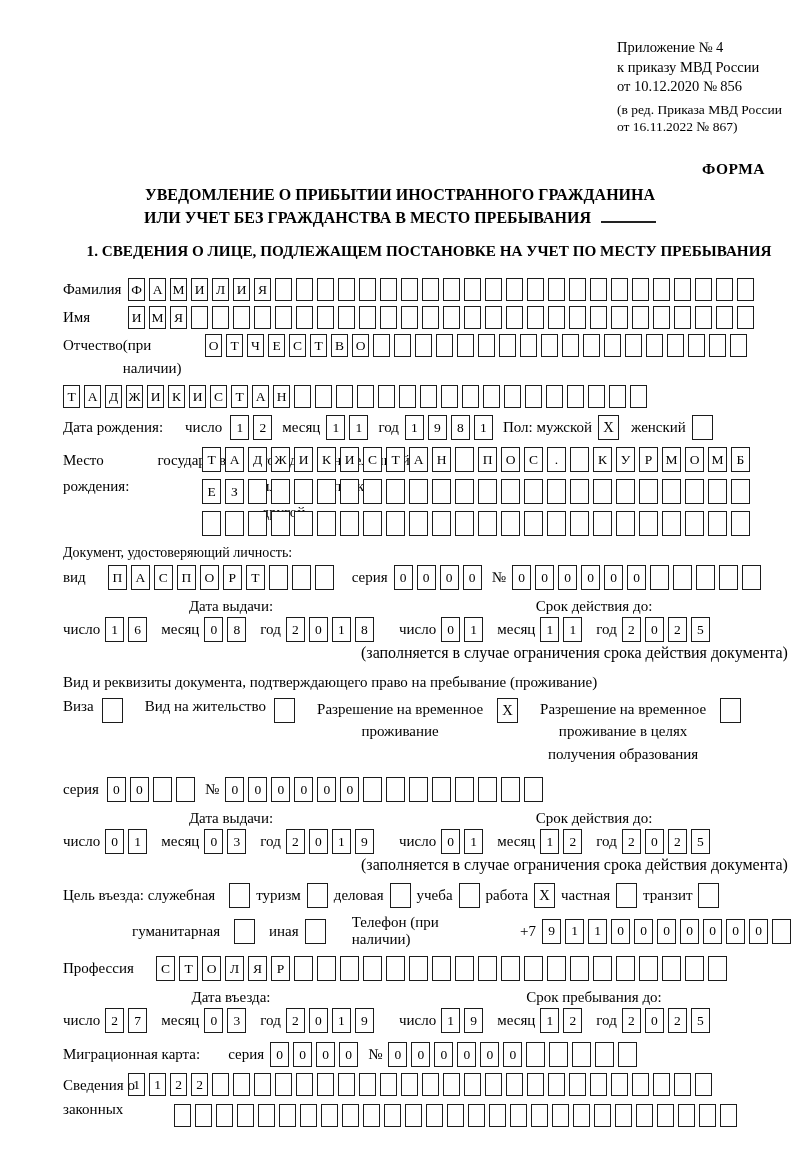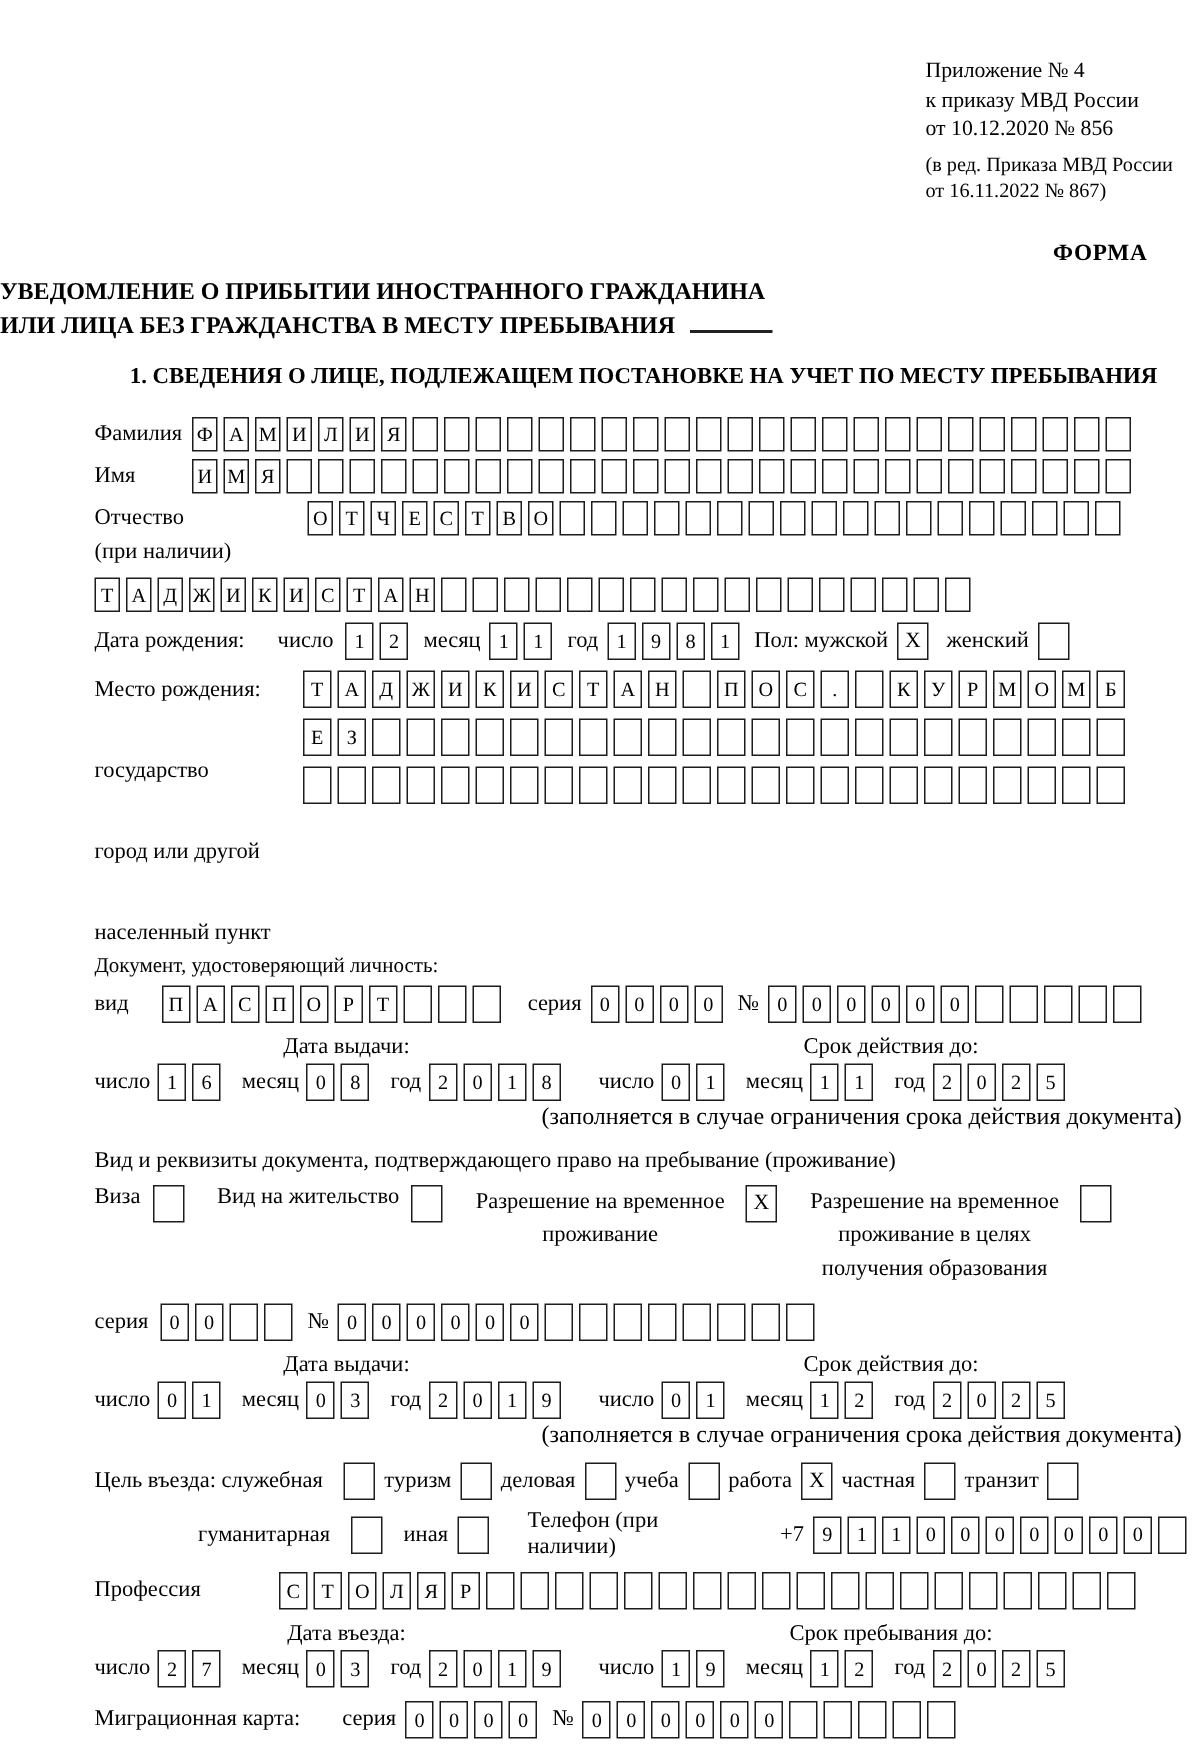"УВЕДОМЛЕНИЕ О ПРИБЫТИИ ИНОСТРАННОГО" .title { text-align: none -> center }
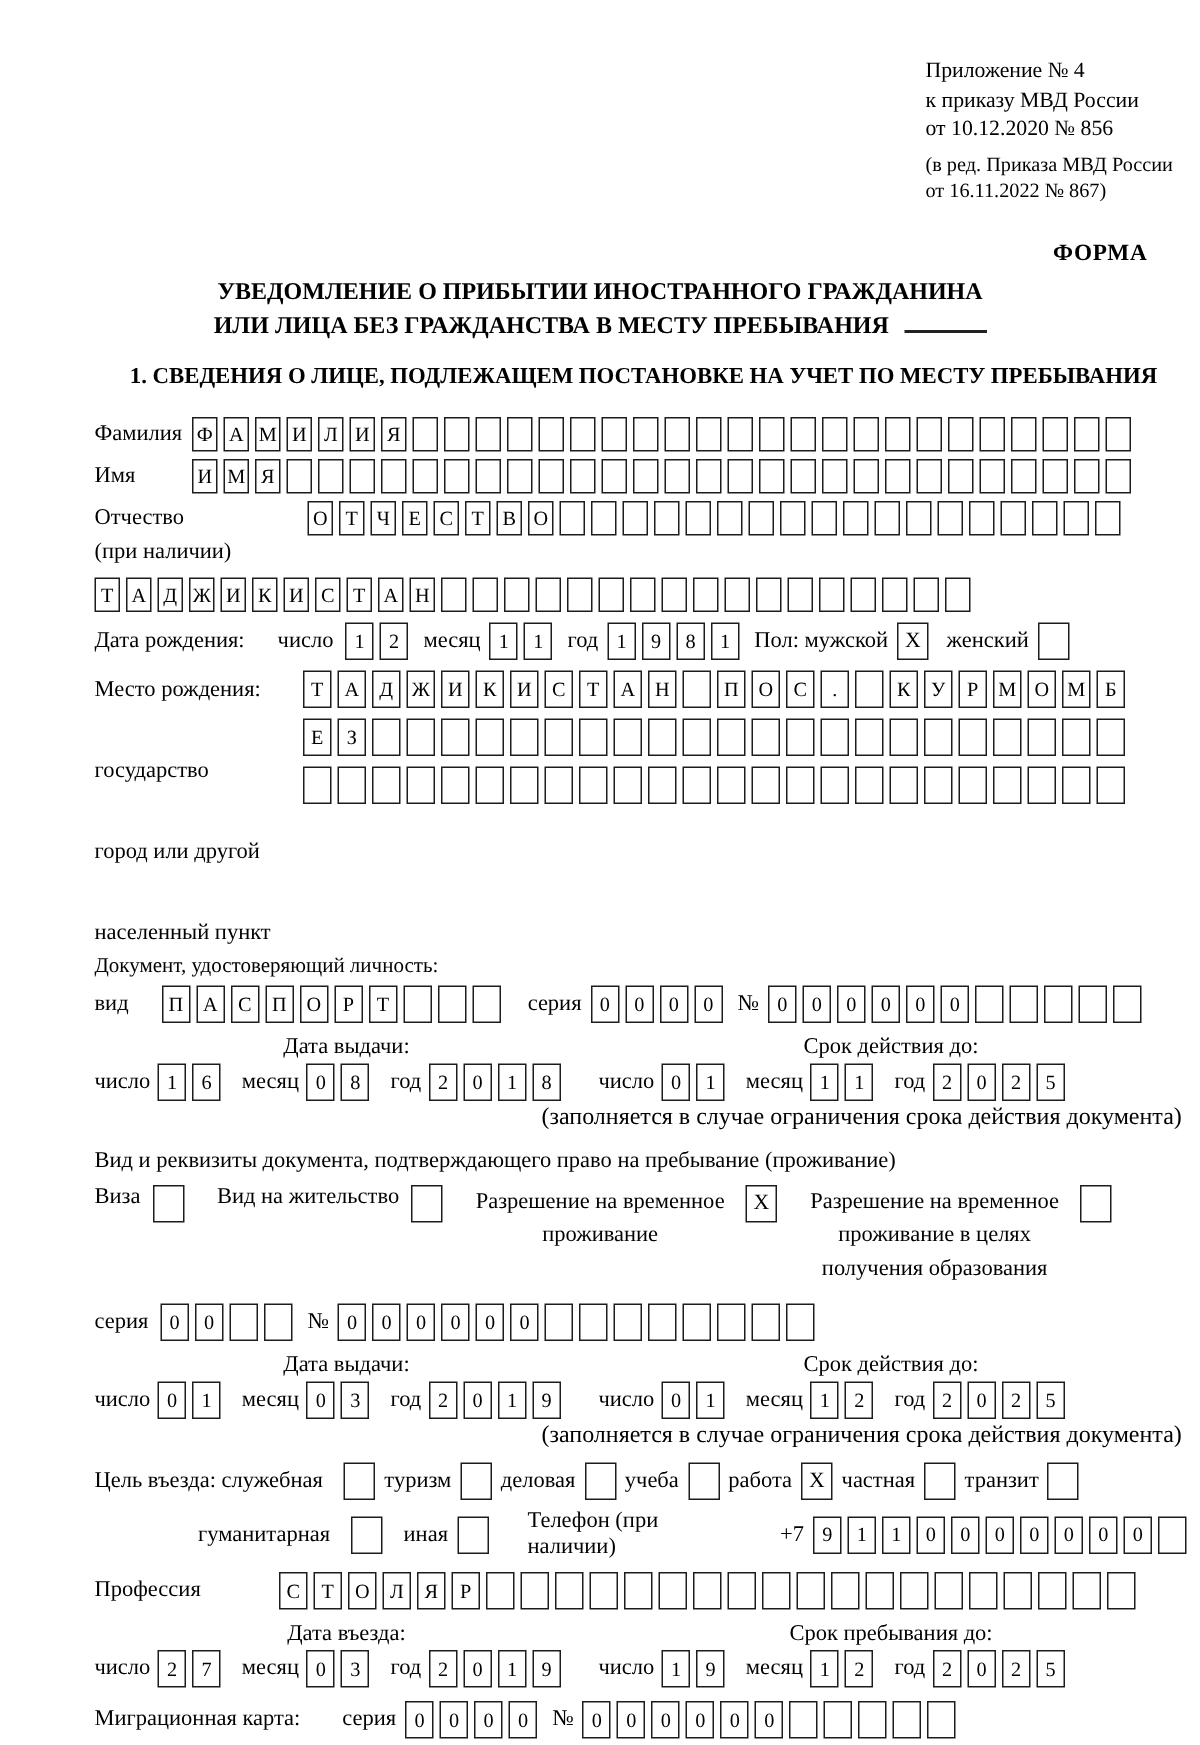"ИЛИ ЛИЦА БЕЗ ГРАЖДАНСТВА В" span { text: ЛИЦА БЕЗ ГРАЖДАНСТВА В МЕСТУ -> УЧЕТ БЕЗ ГРАЖДАНСТВА В МЕСТО }
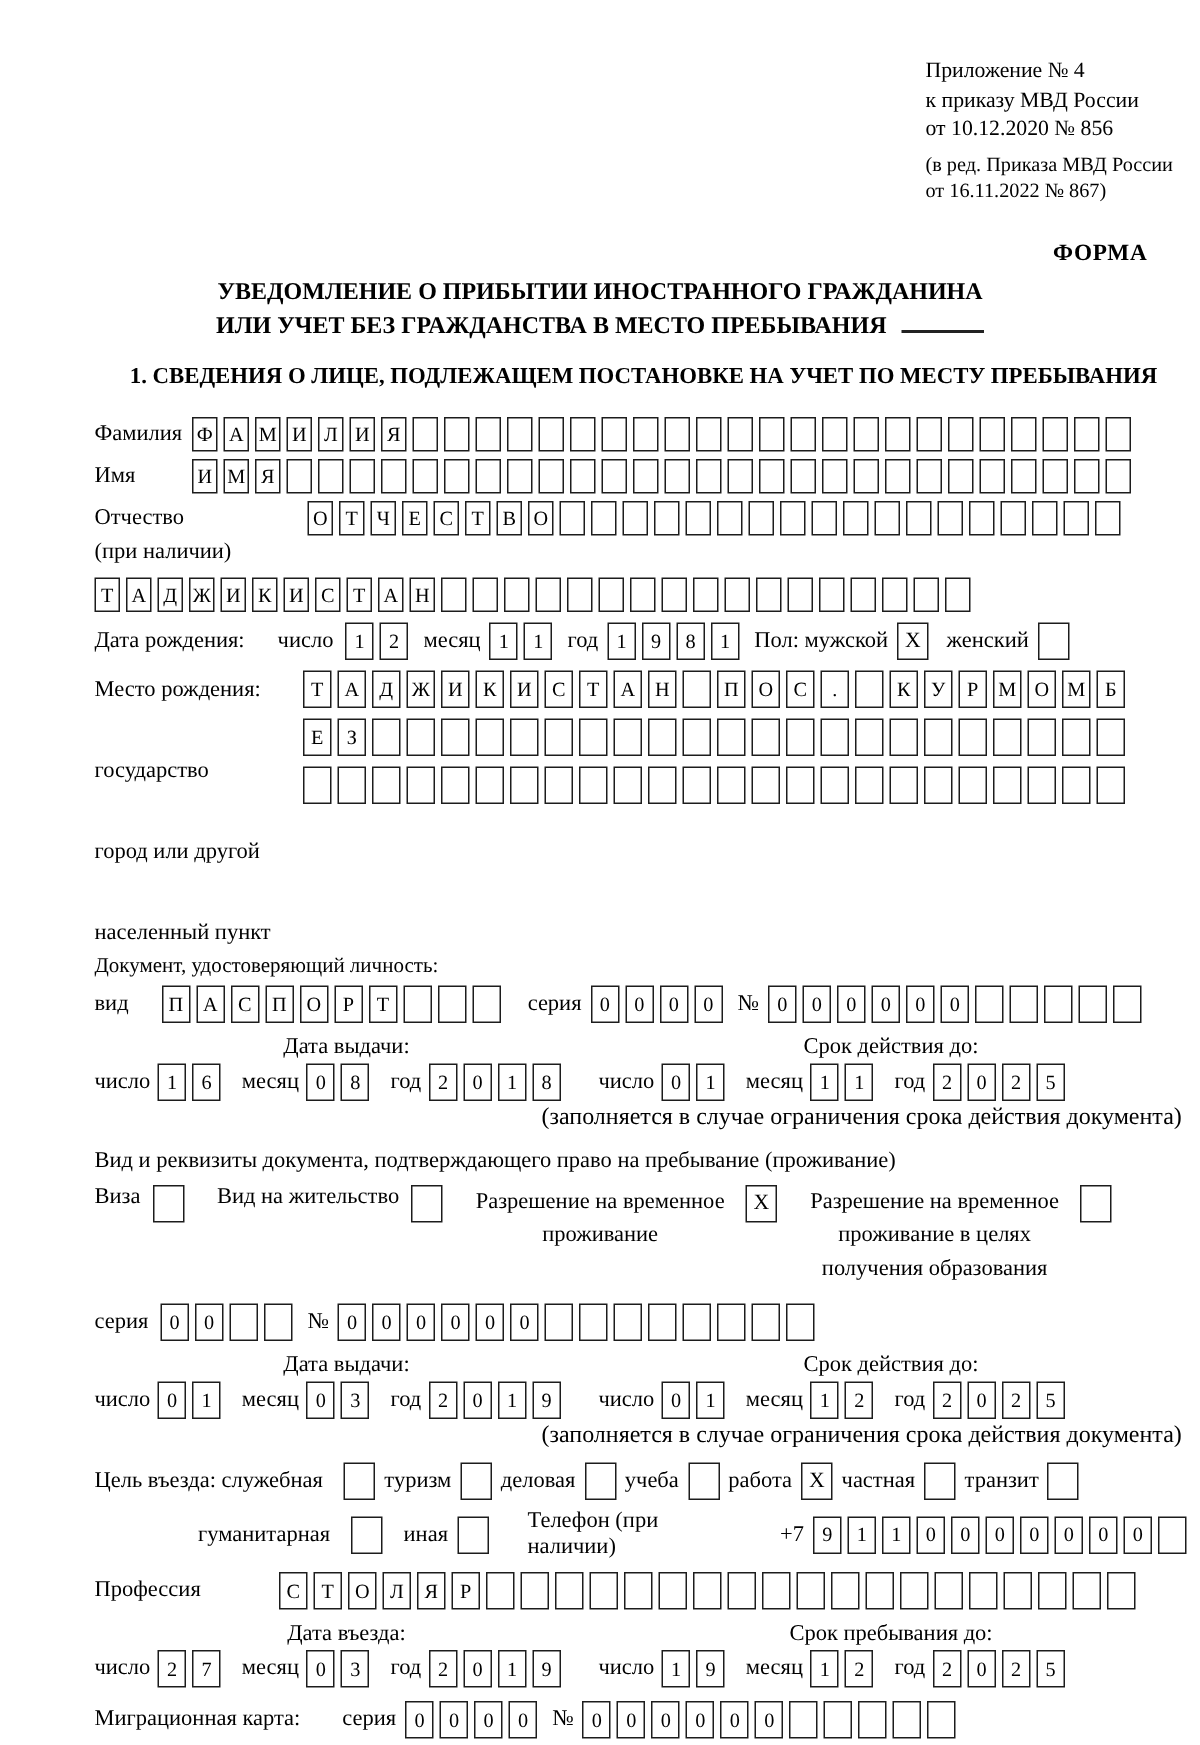"Отчество" .lbl-col { flex-direction: column -> row }
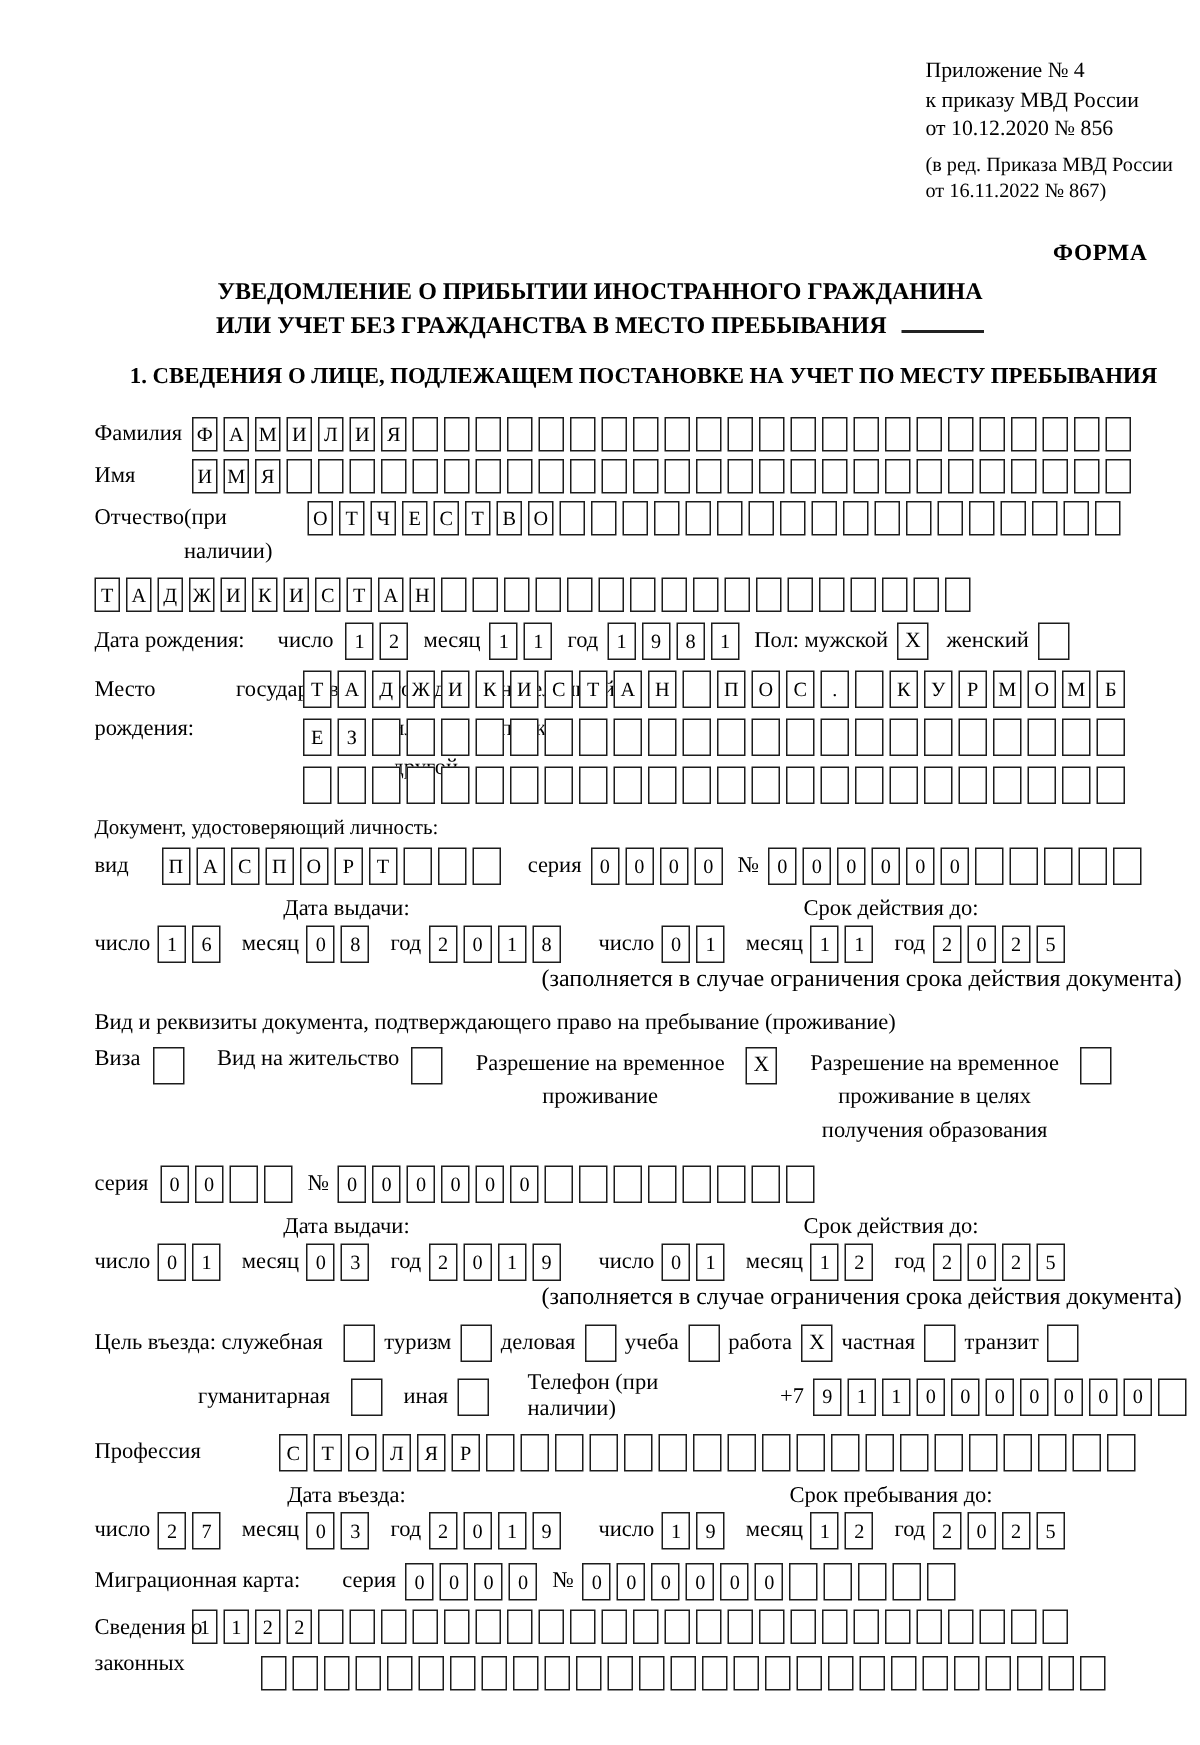"Профессия" div.row { gap: 30px -> none }
